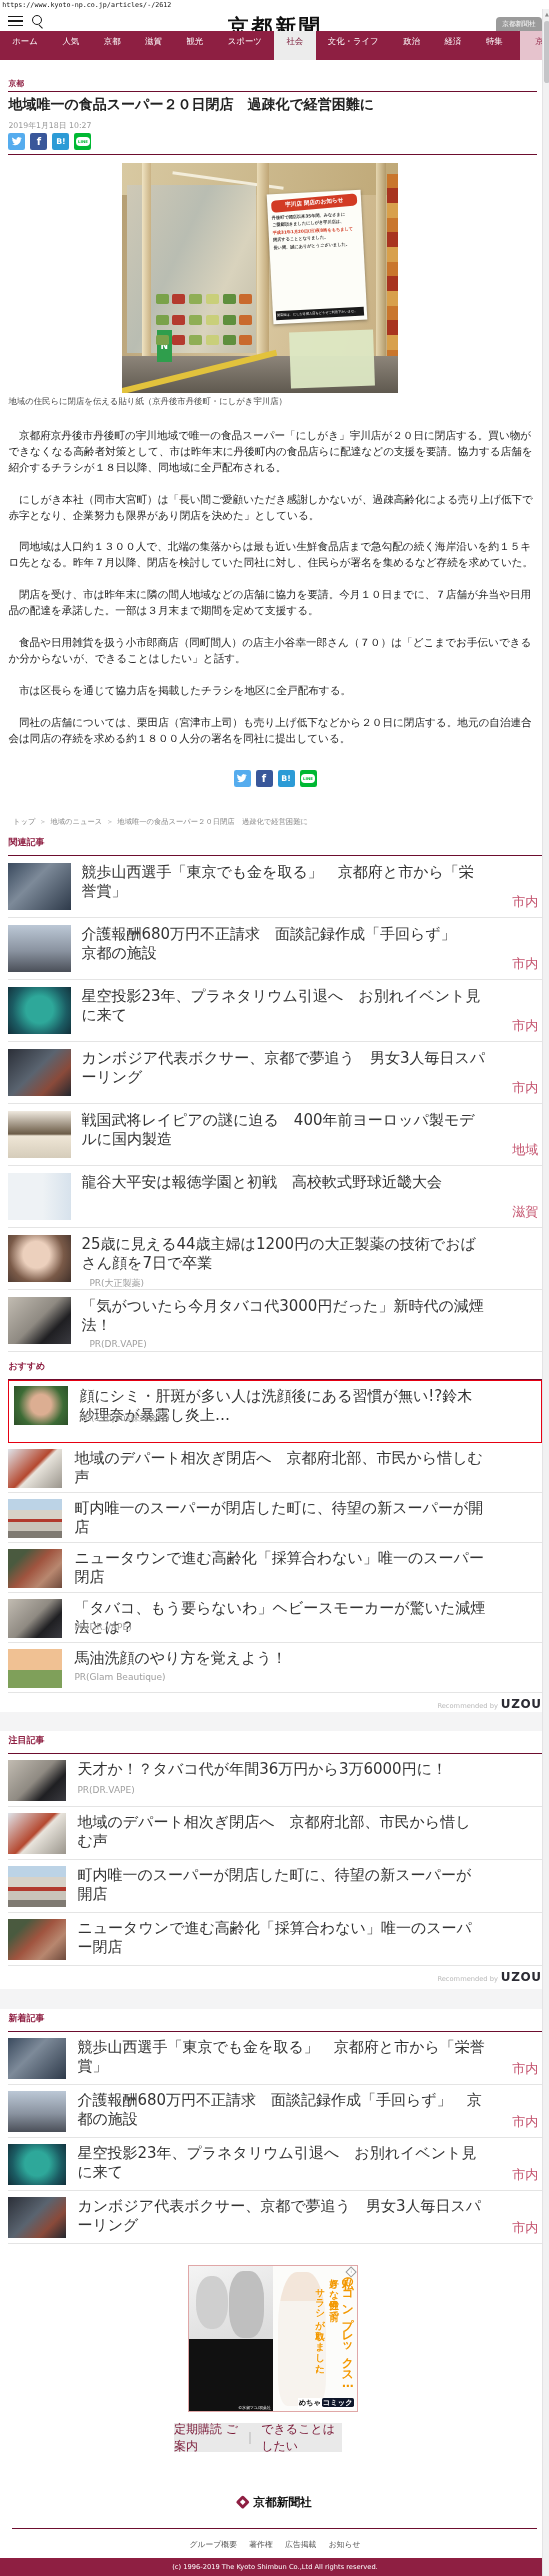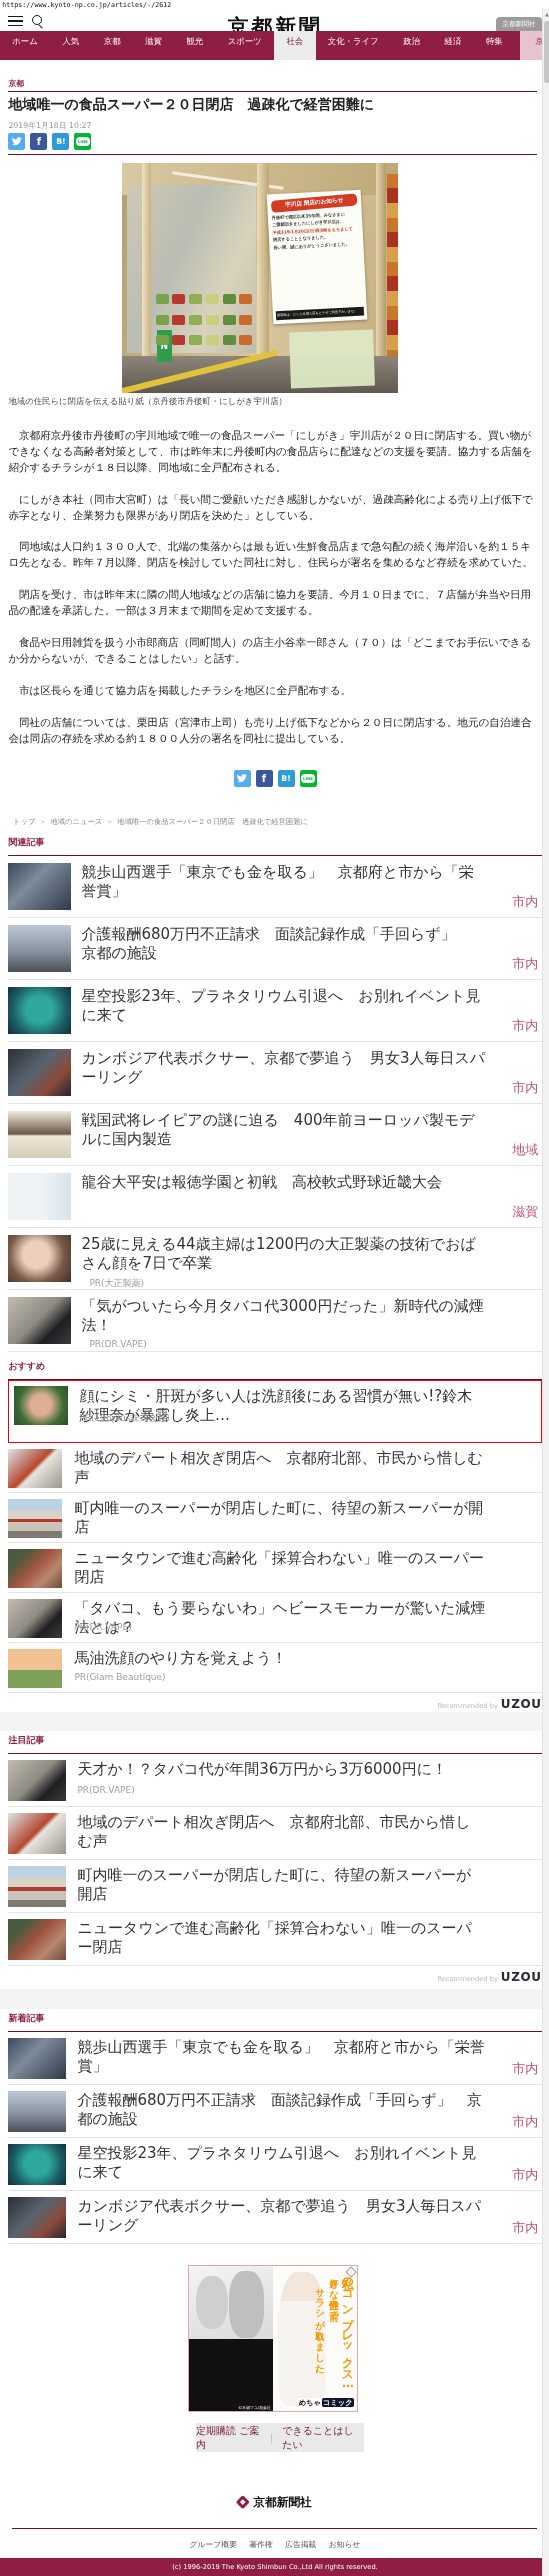"定期購読 ご案内" #sub-box { font-size: 10px -> 12px; left: 196px -> 174px }
